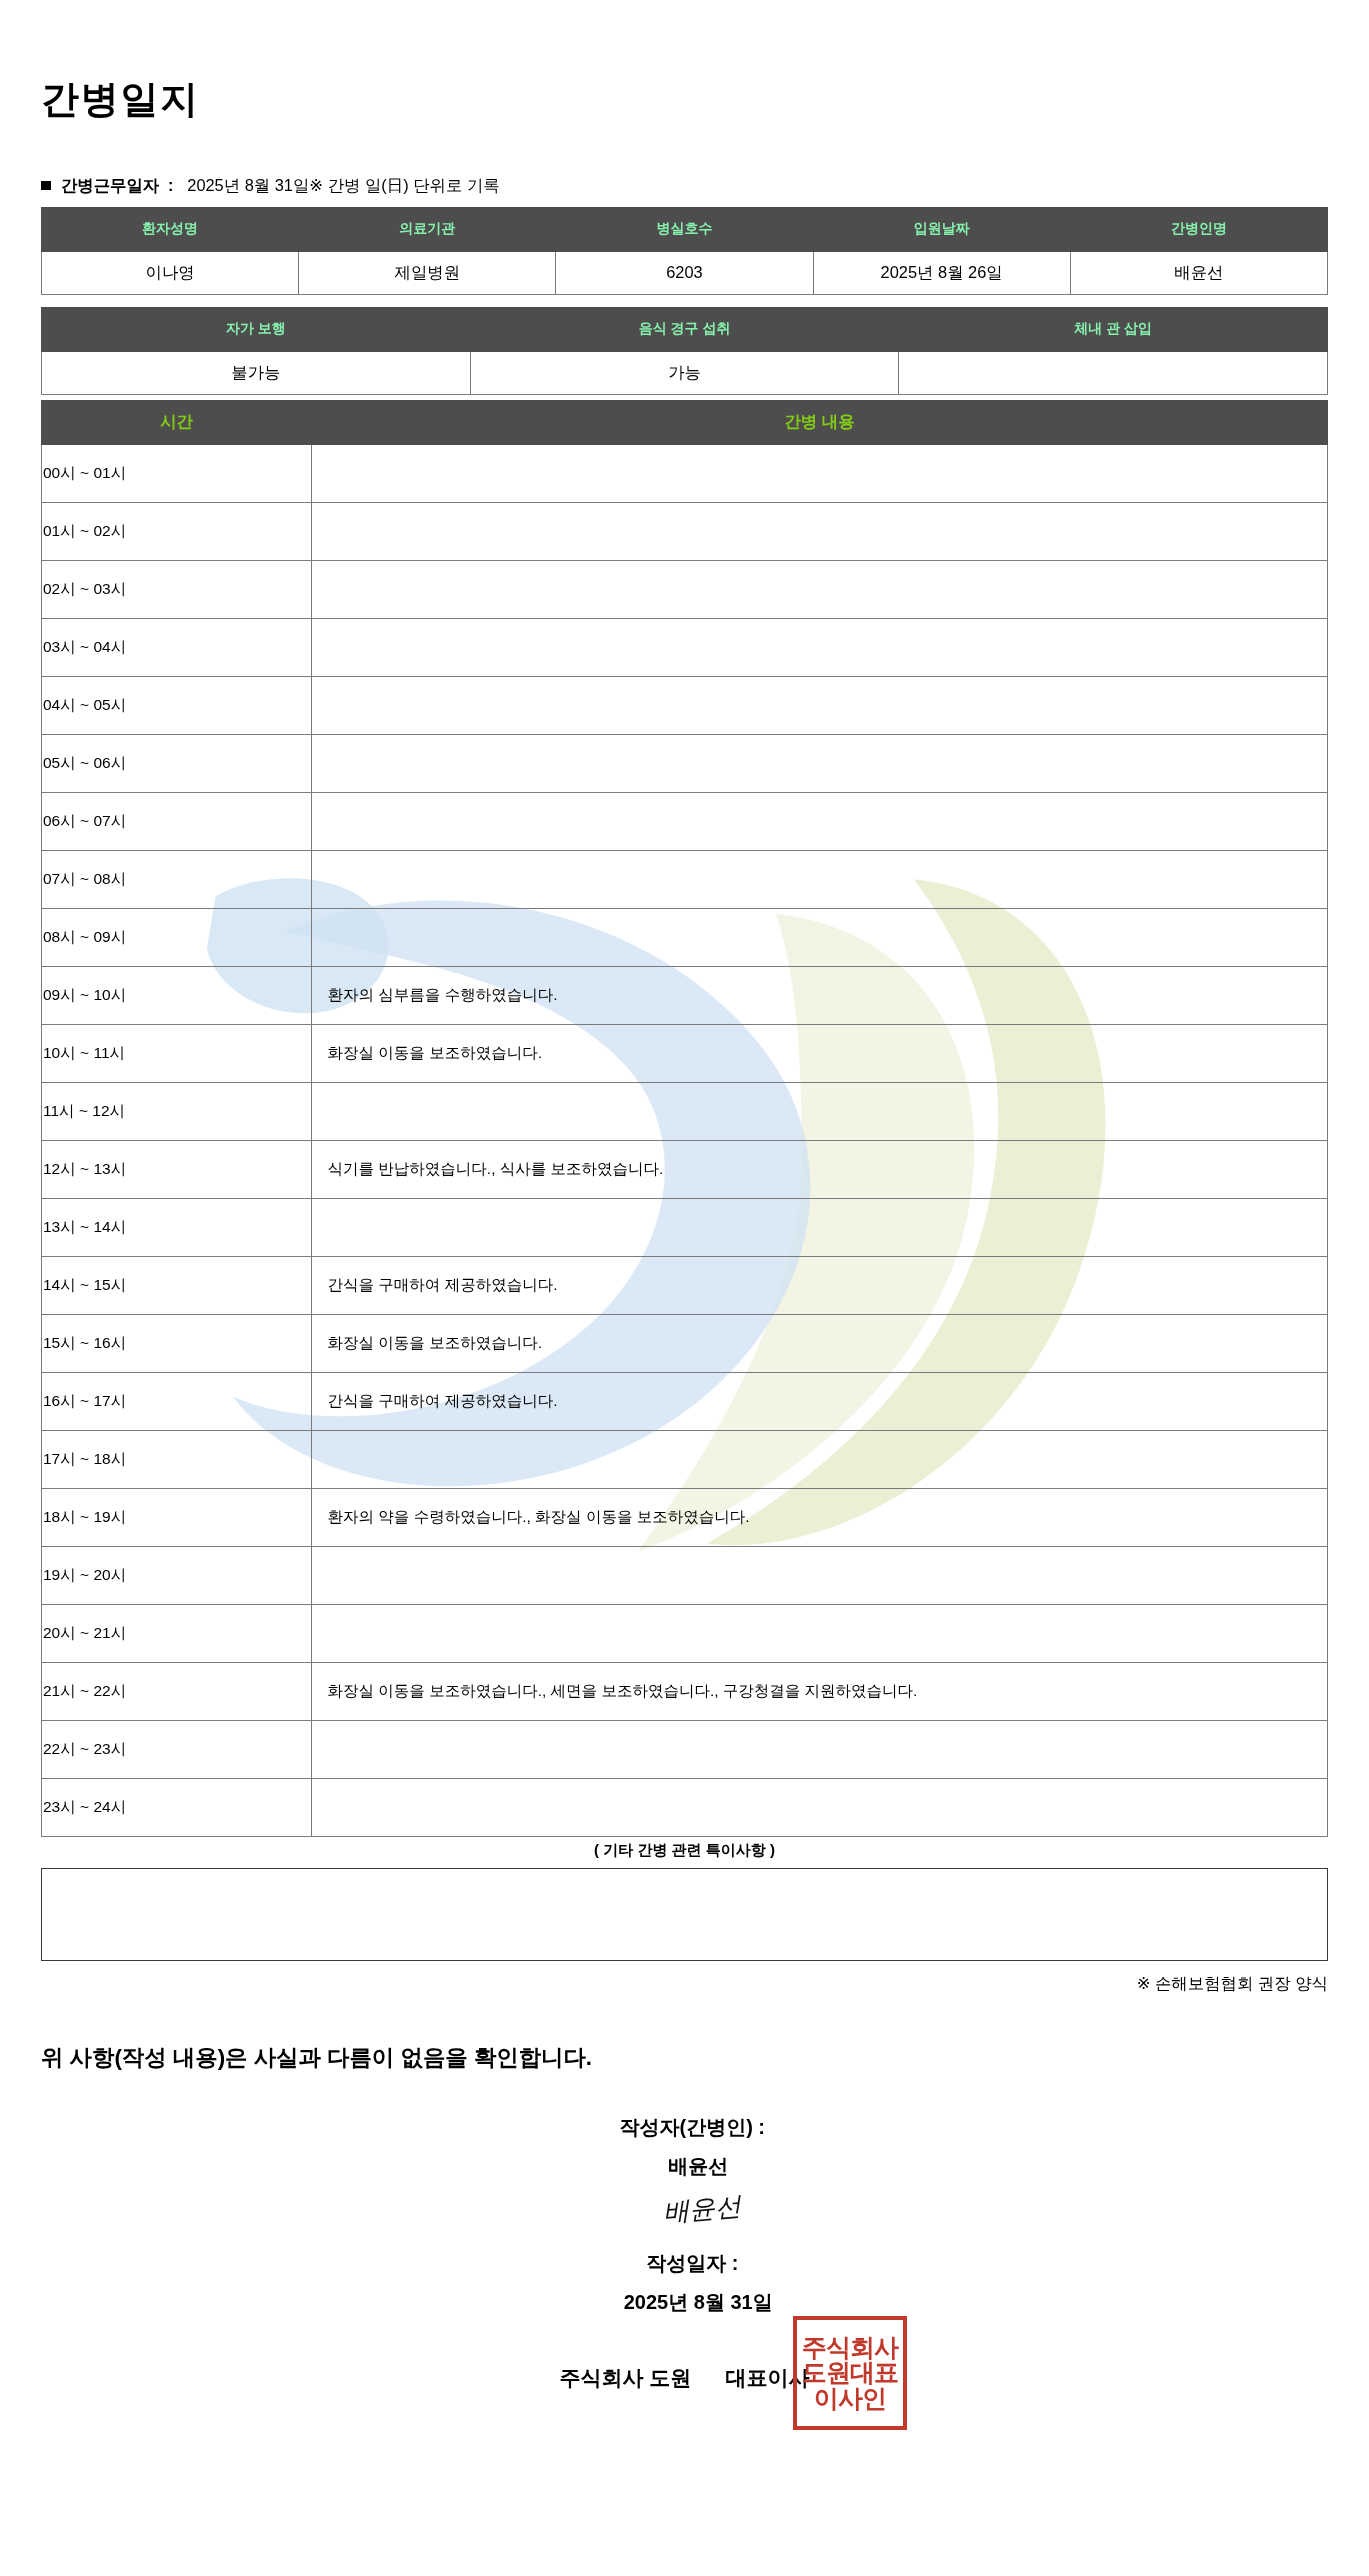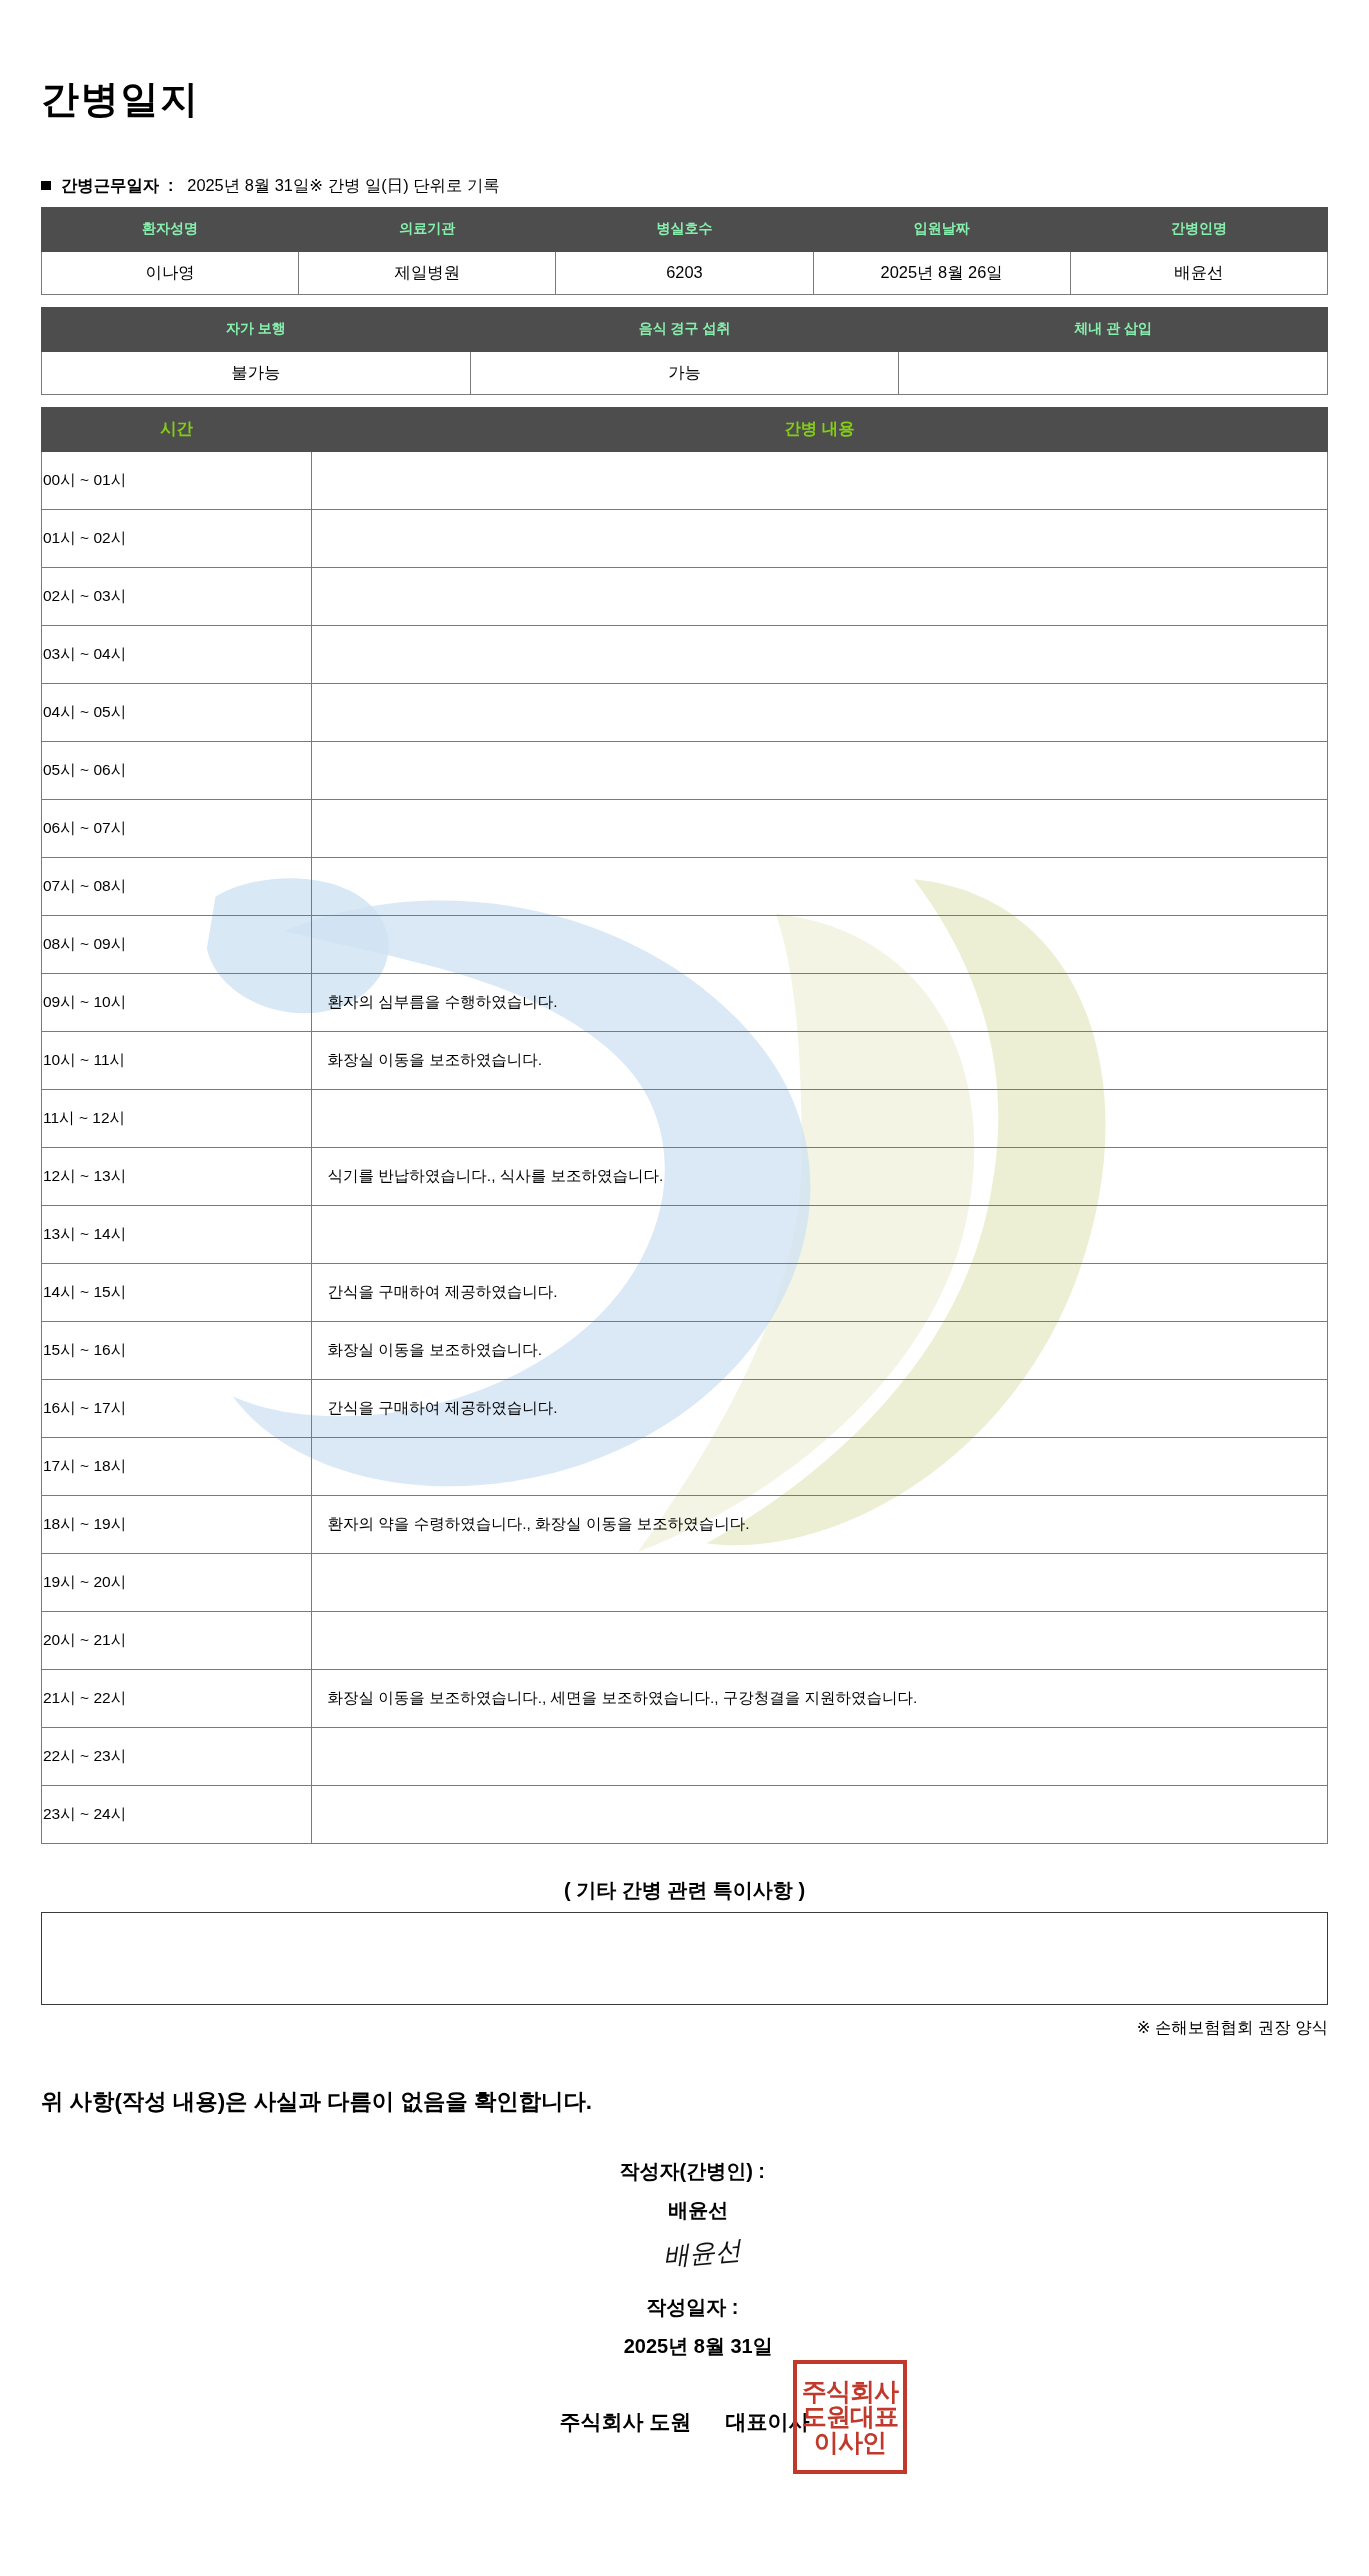"자가 보행" .tbl.t2 { margin-bottom: 12px -> 5px }
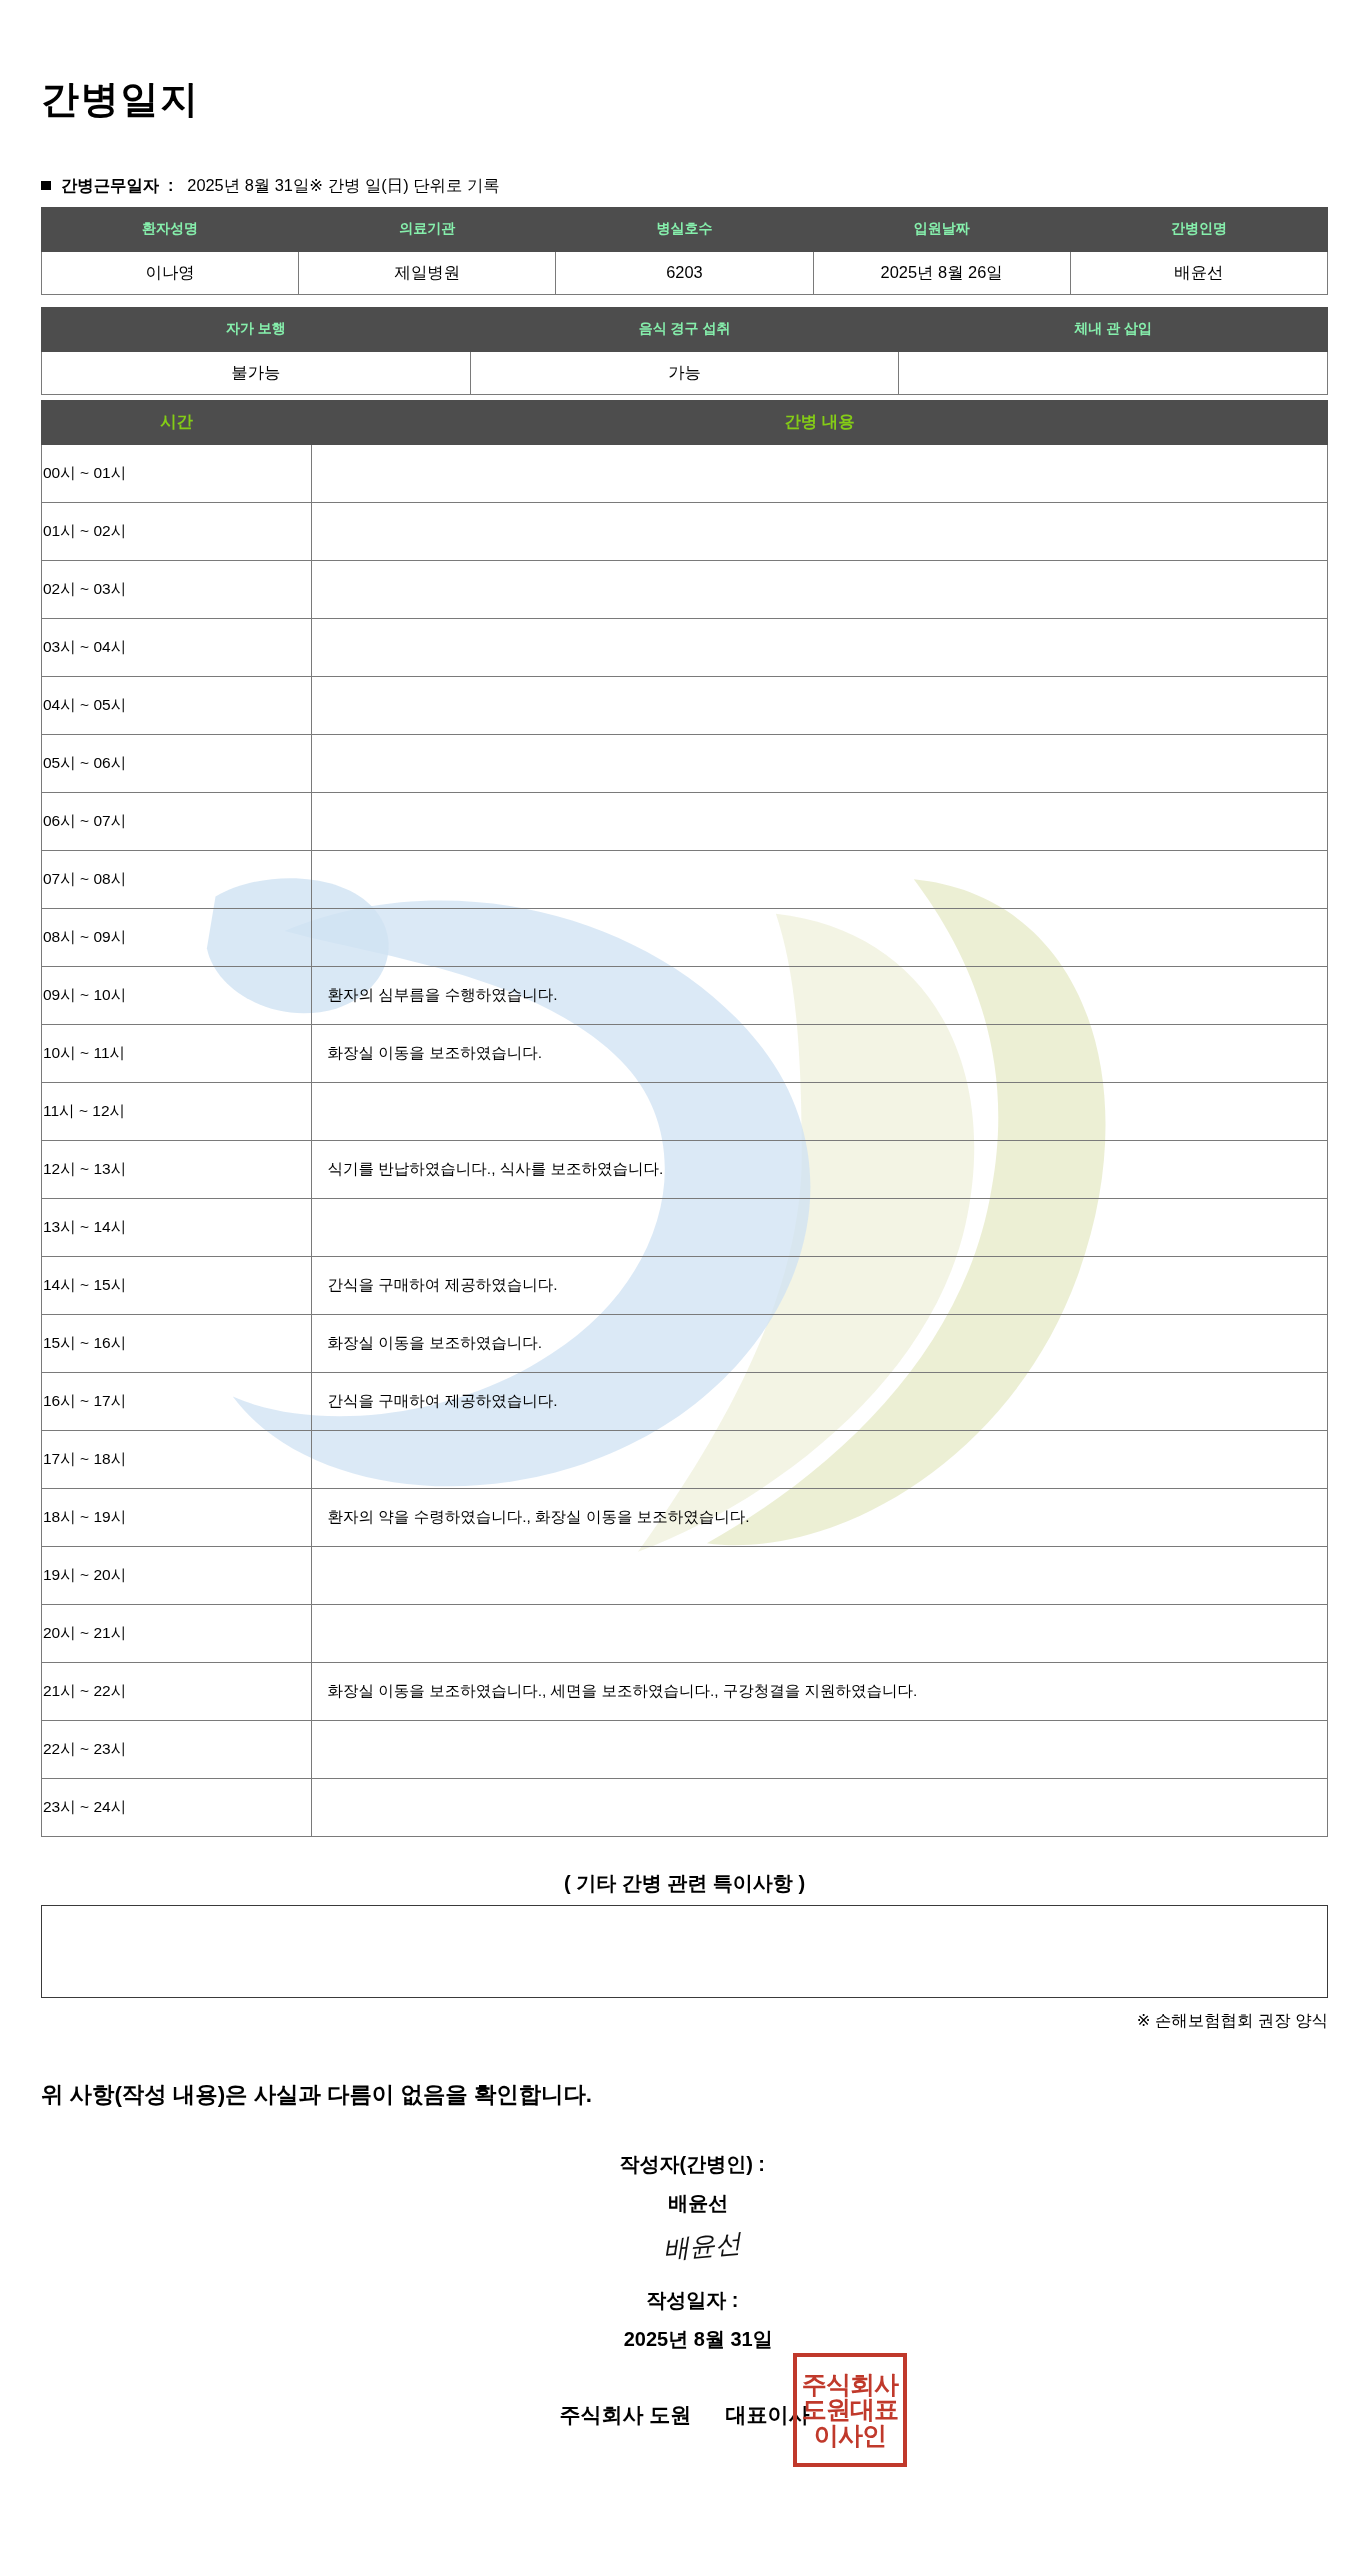"( 기타 간병 관련 특이사항" .notes-caption { font-size: 20px -> 15px; margin-top: 33px -> 4px }
